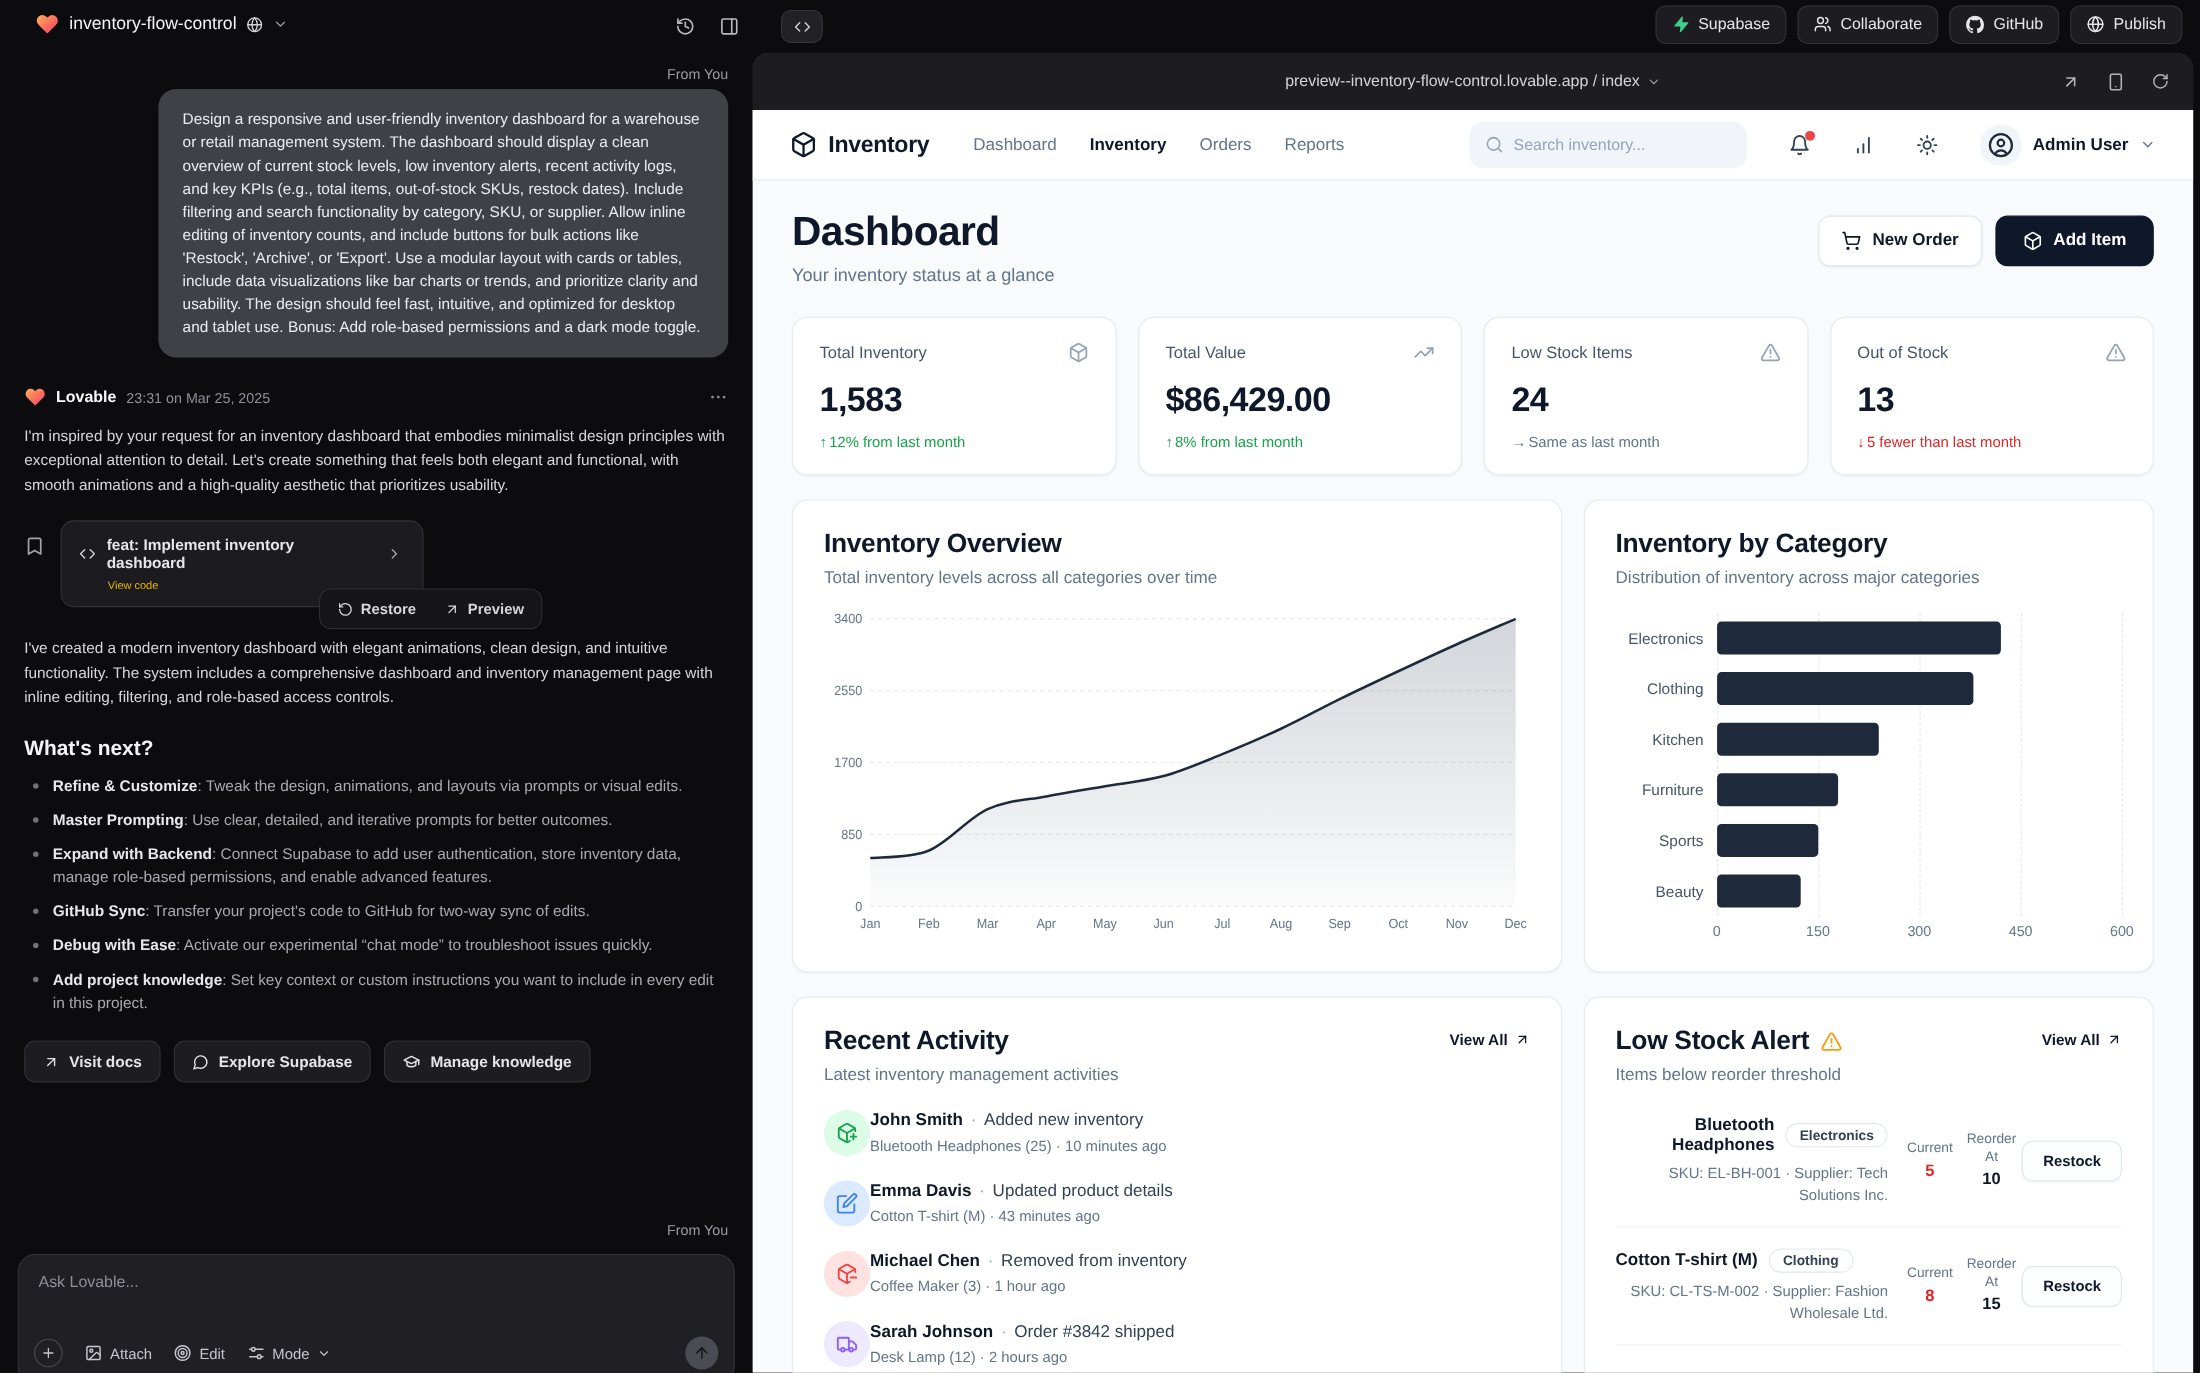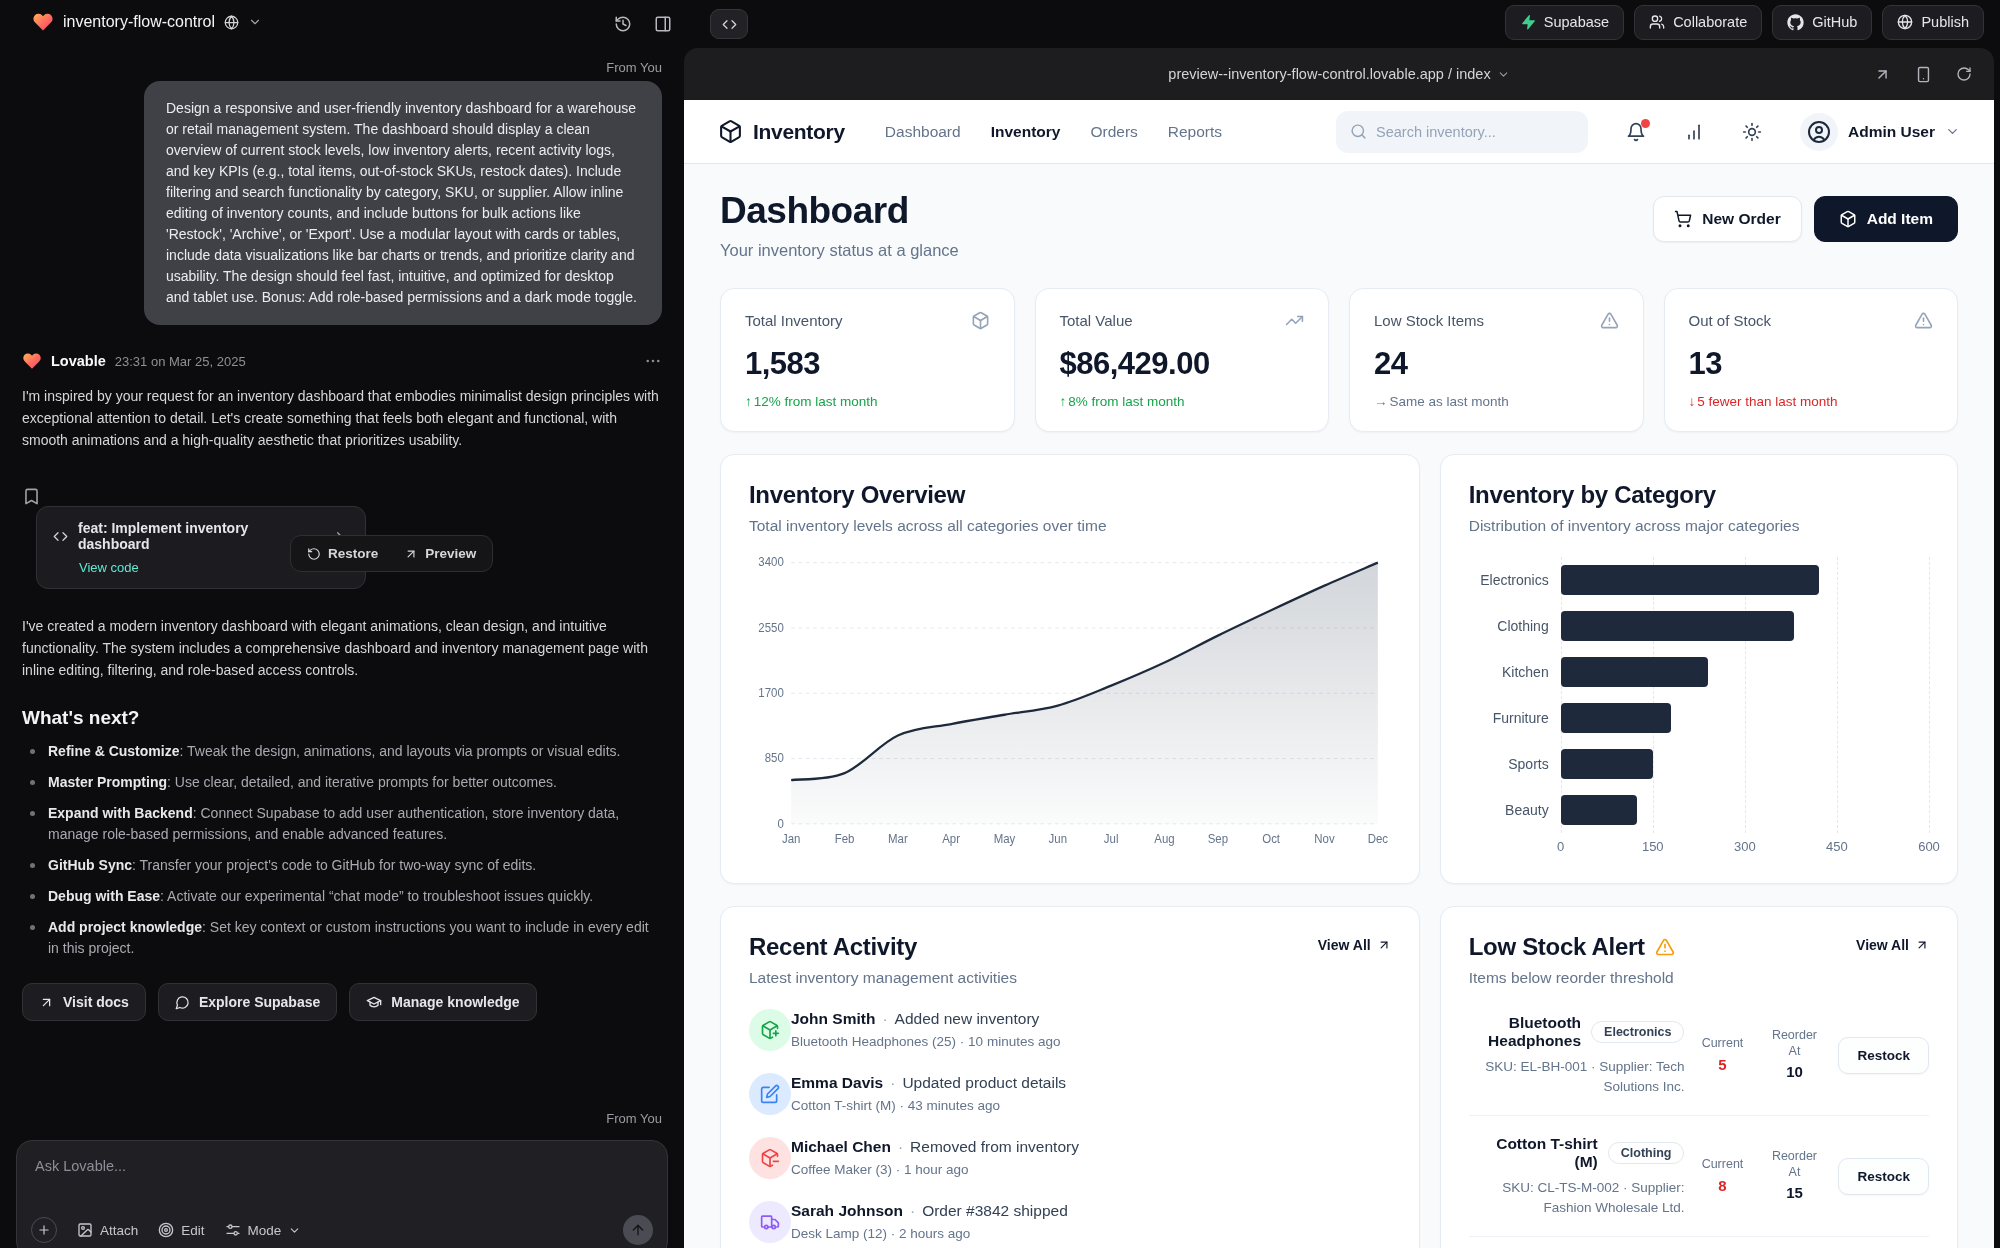"feat: Implement inventory dashboard" .ver-wrap { flex-direction: column -> none }
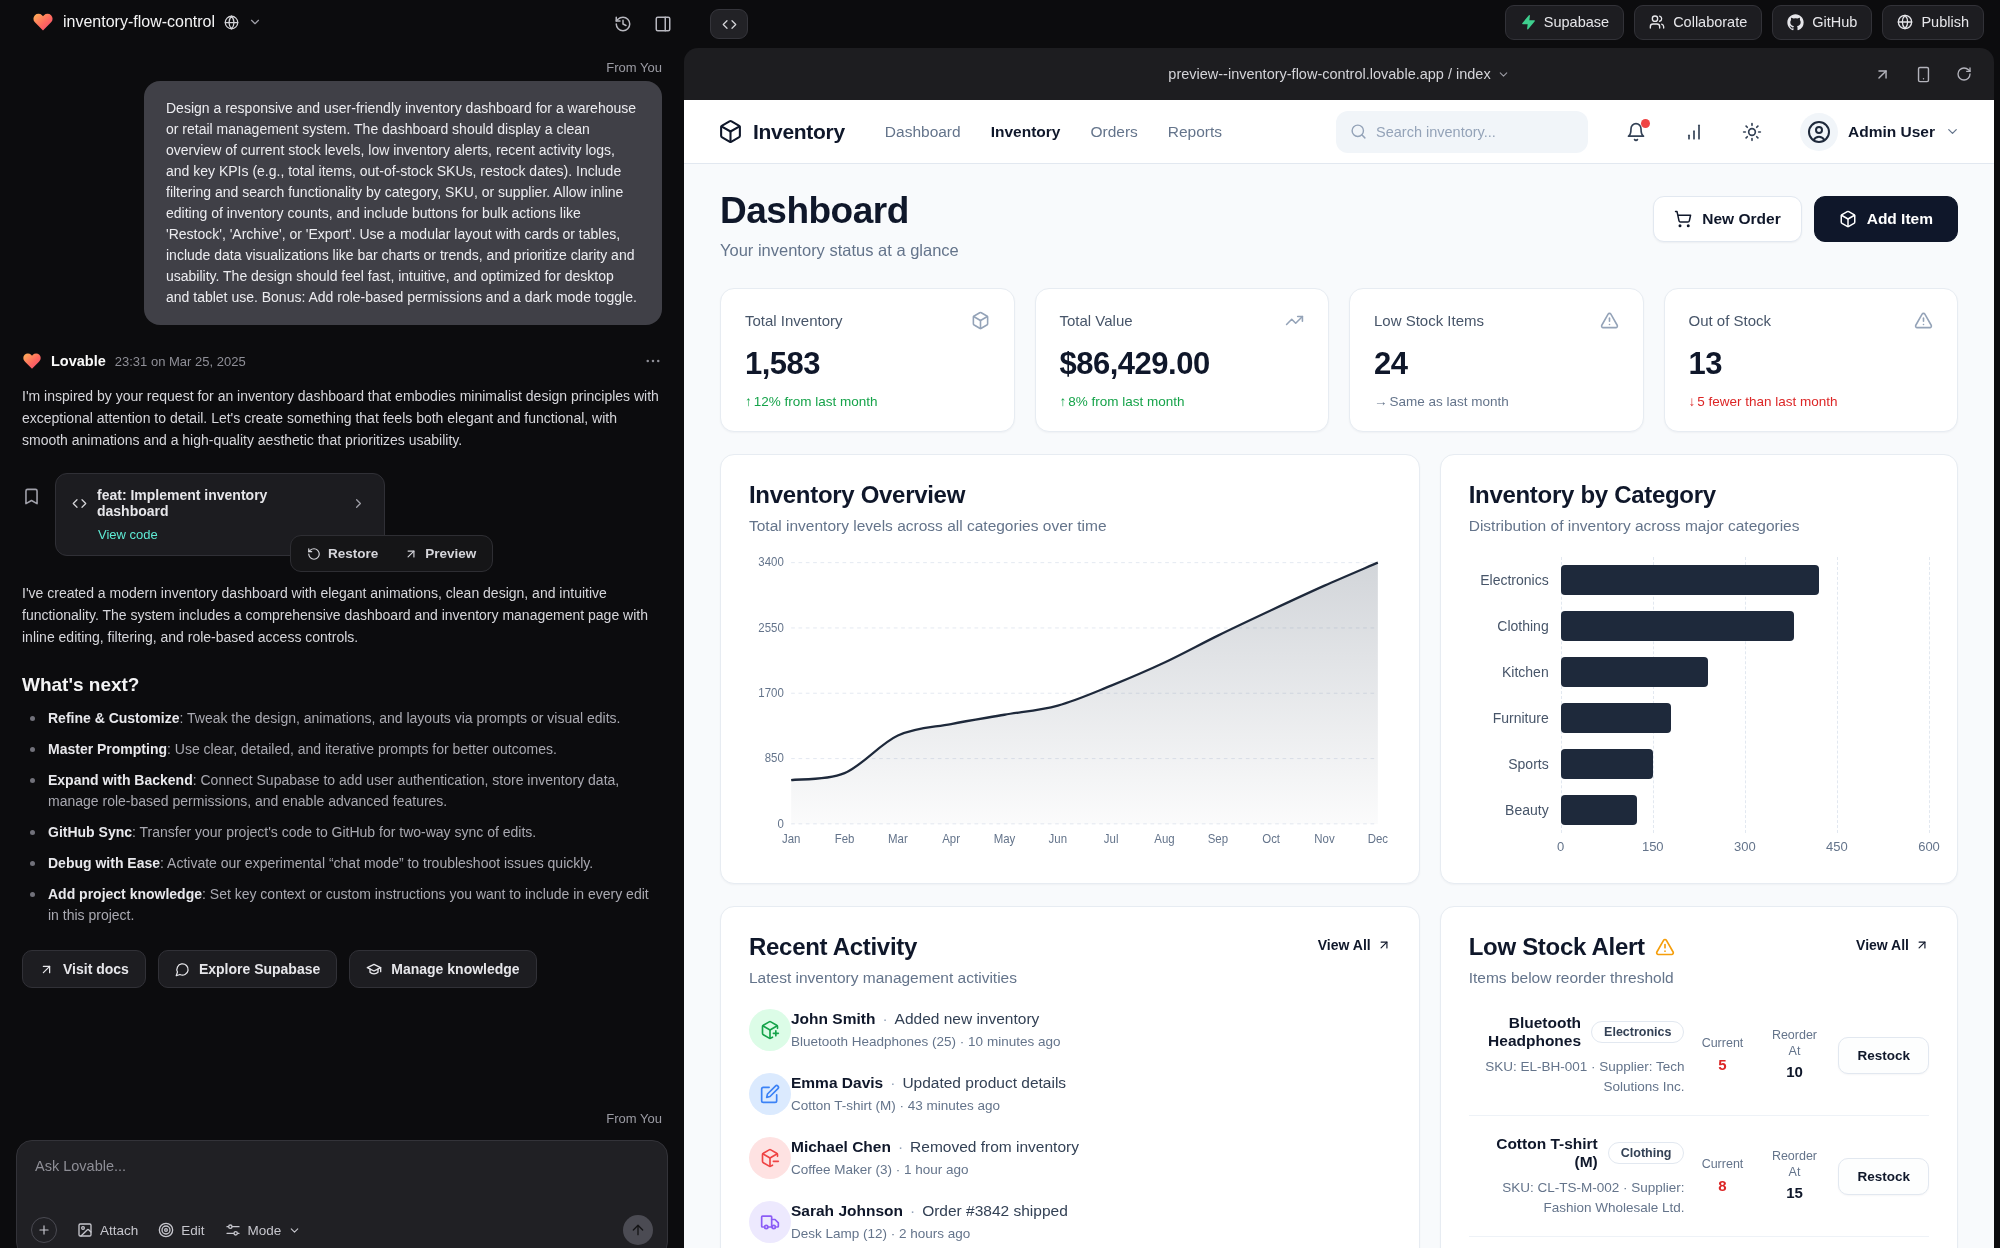"View code" .ver-code { color: #5eead4 -> #eab308; font-size: 13px -> 10px }
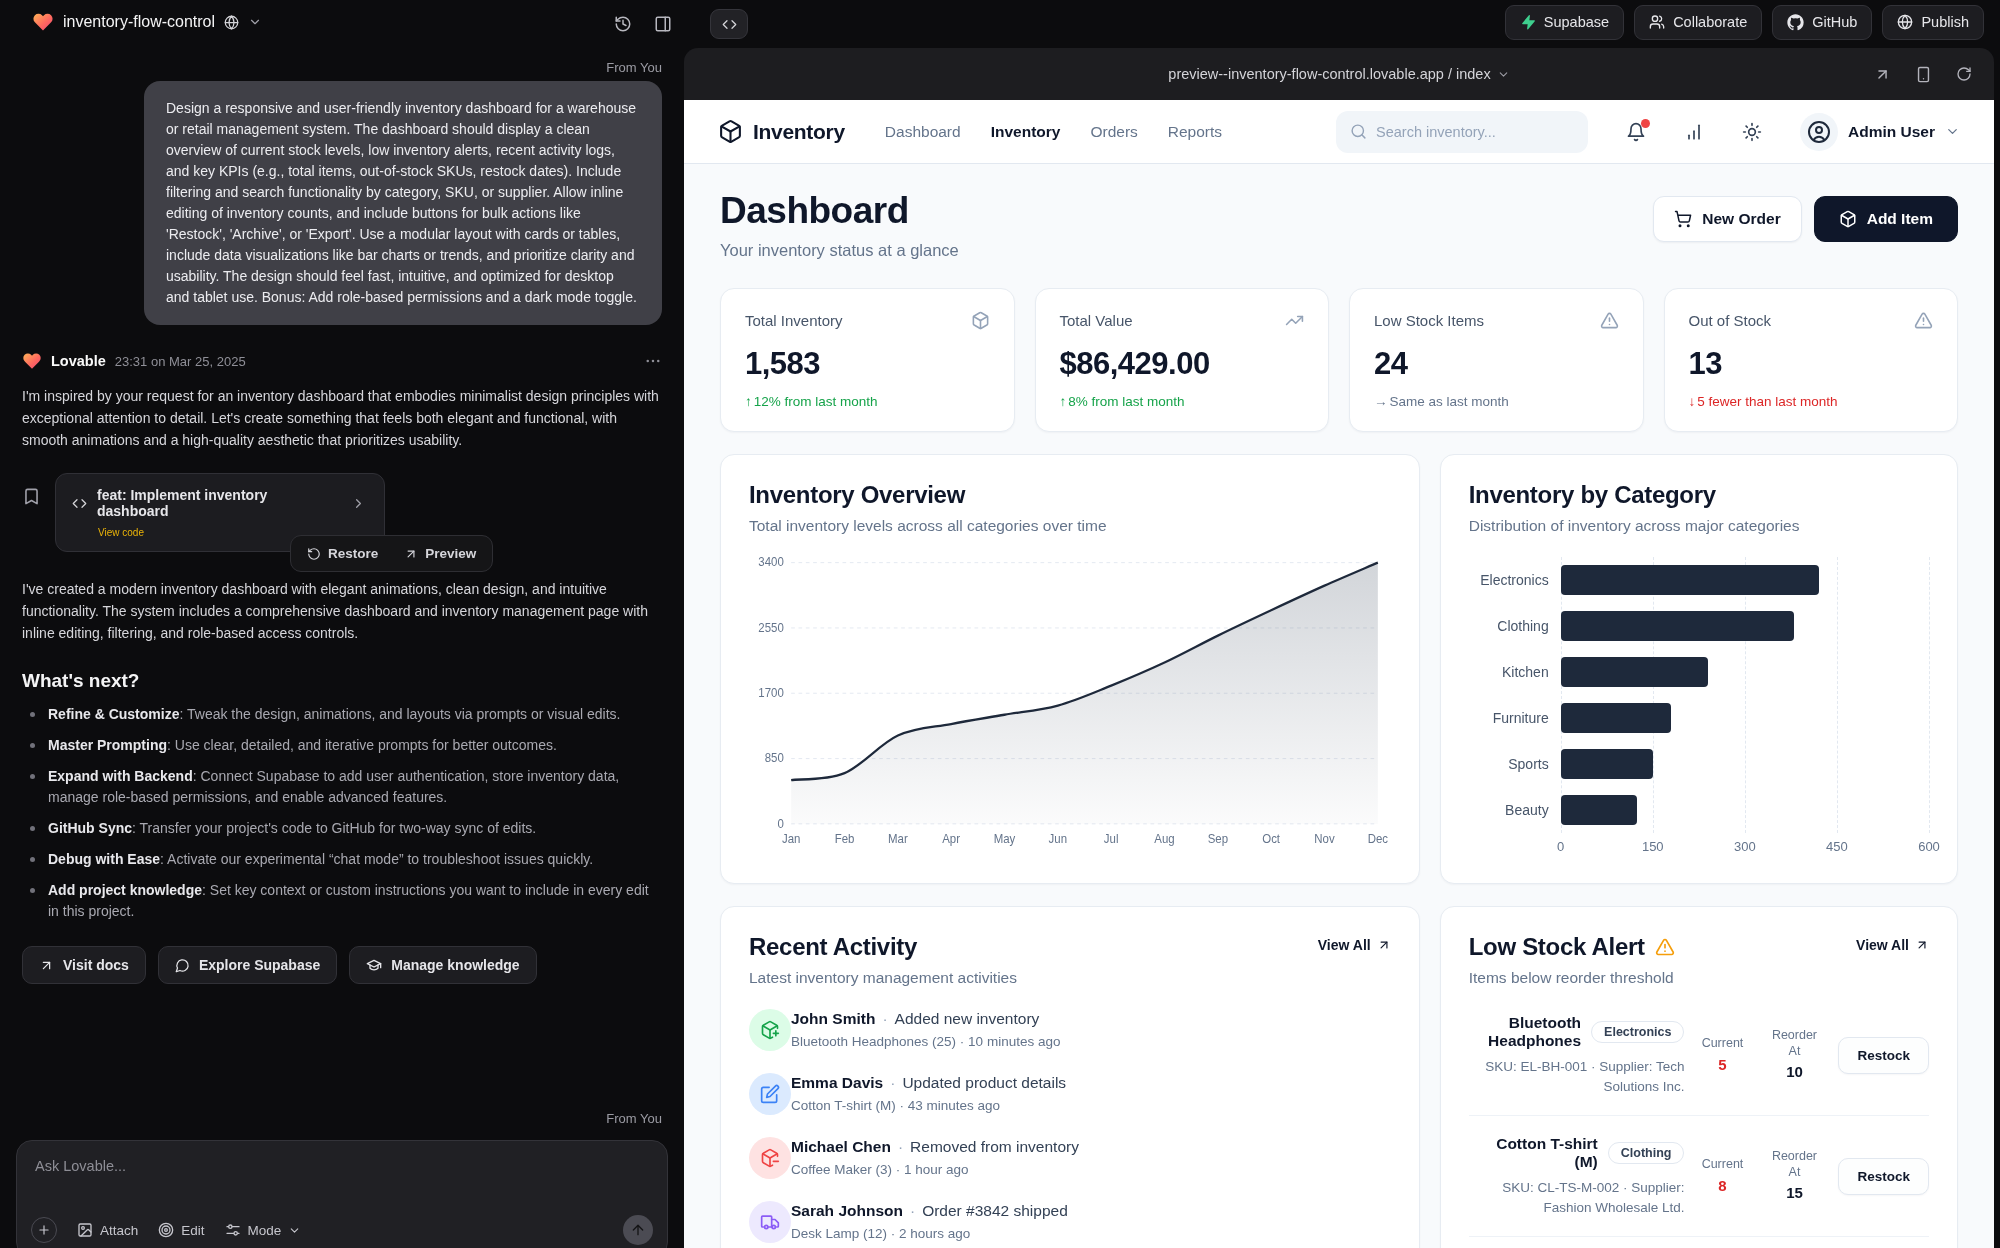"Current" .ls-stats { gap: 16px -> none }
